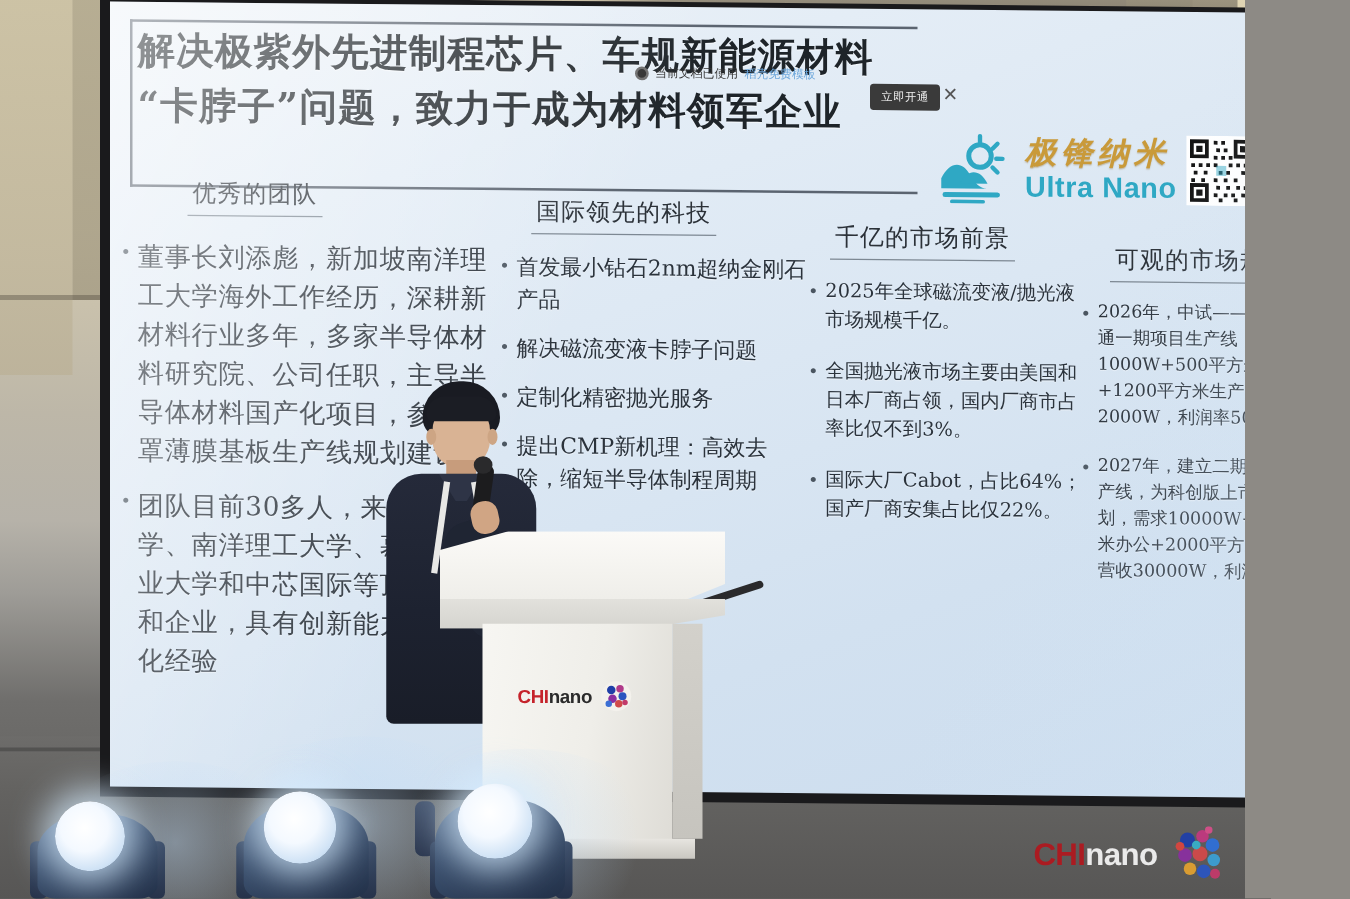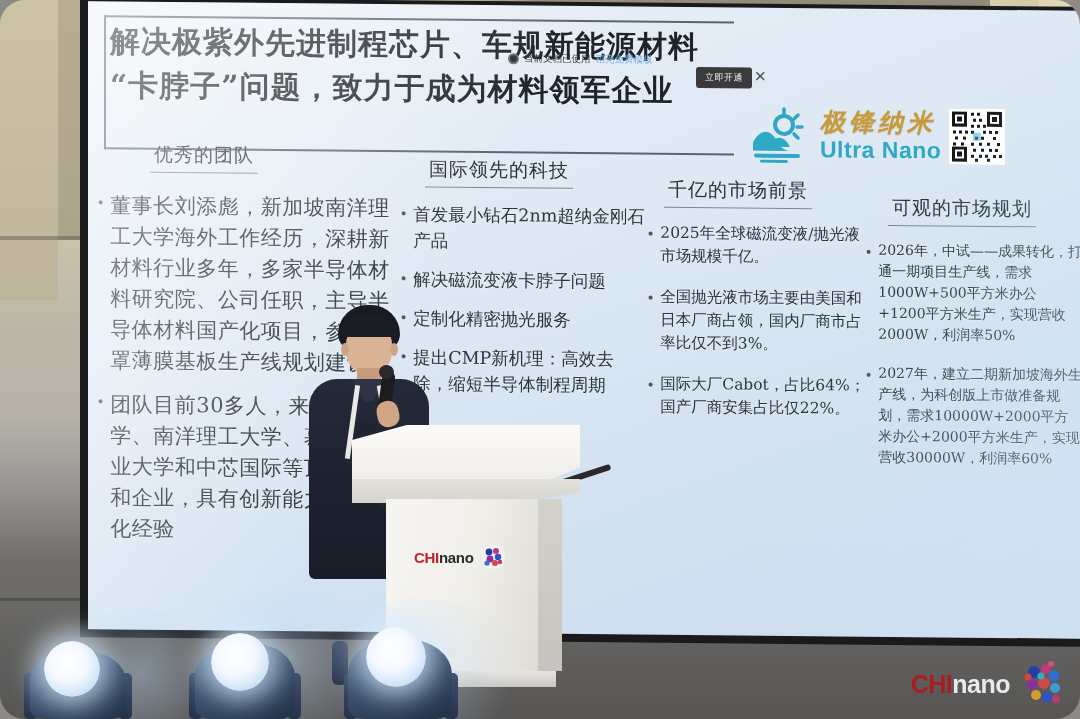"CHInano" #stage { border-radius: 25px -> none; width: 1080px -> 996px }
